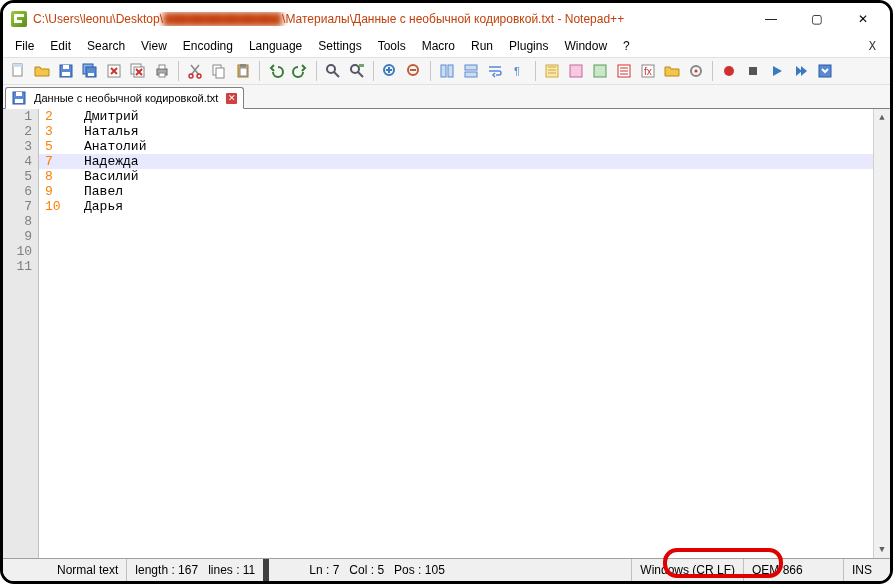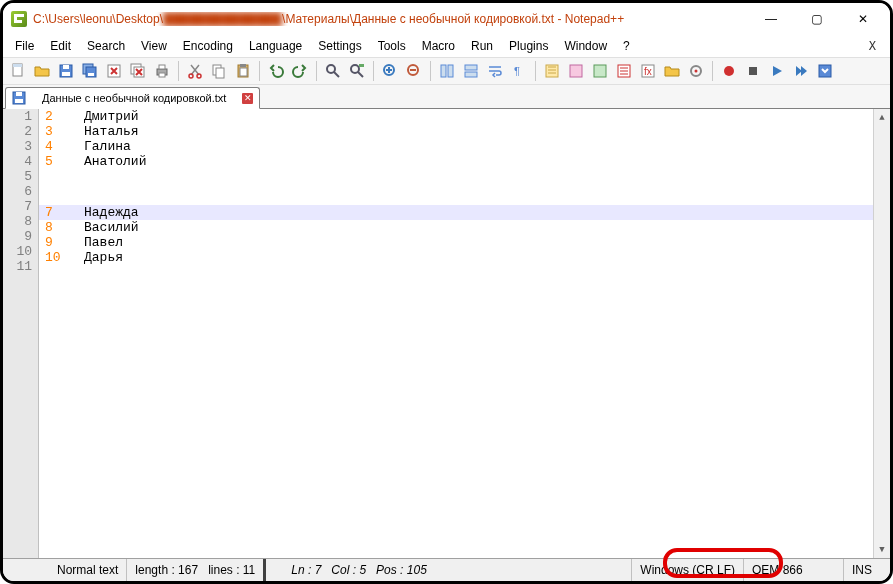"Данные с необычной кодировкой.txt" .tab { gap: 16px -> 8px }
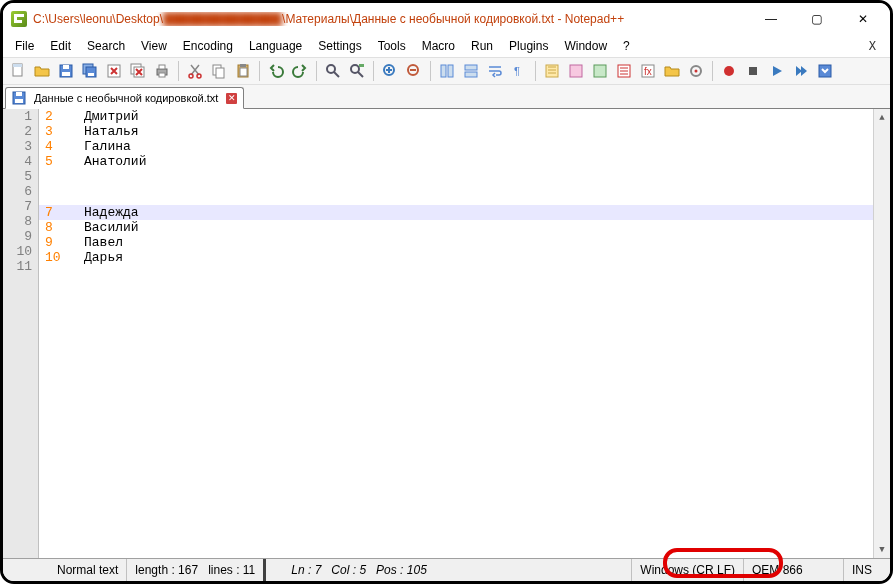"4 Галина" div.line { html: <div><span>4</span> Галина</div> -> none }
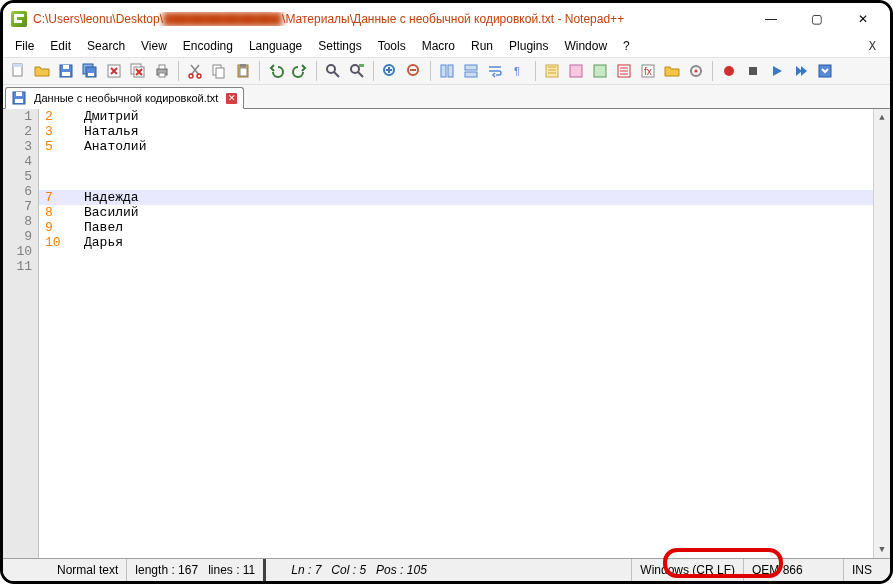"7 Надежда" .line.current { margin-top: 36px -> none }
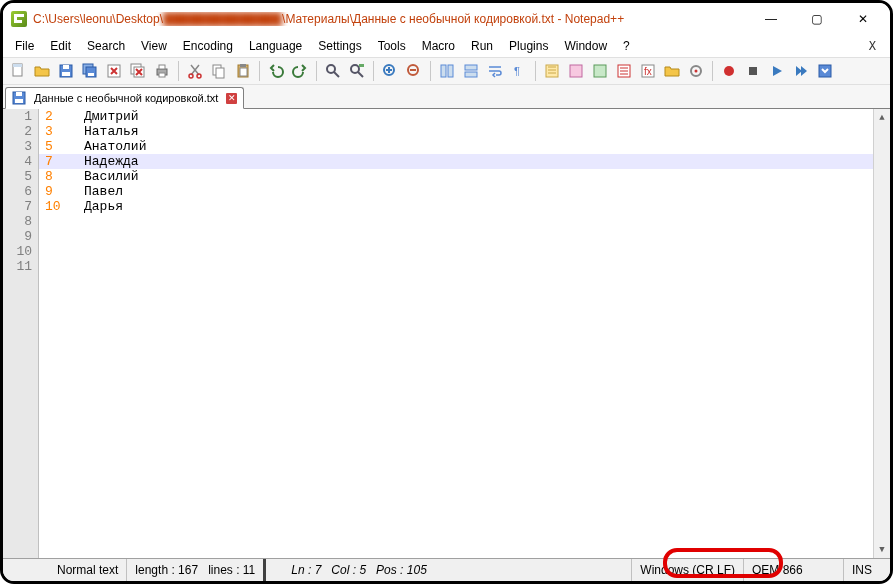"Ln :" div.cell { border-left: 3px solid #404040 -> 6px solid #404040; font-style: italic -> none; padding-left: 25px -> 40px }
